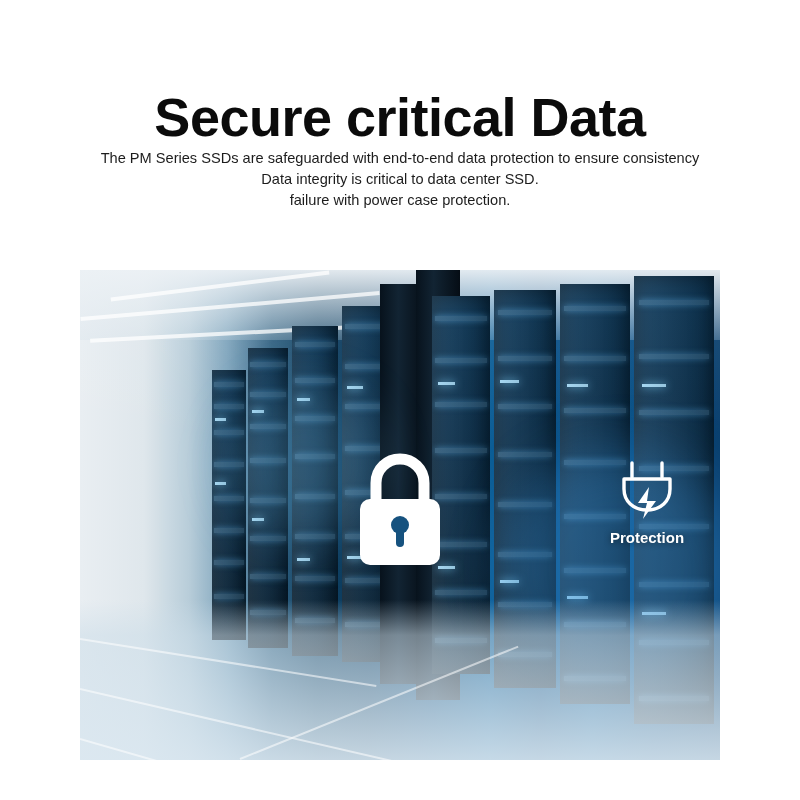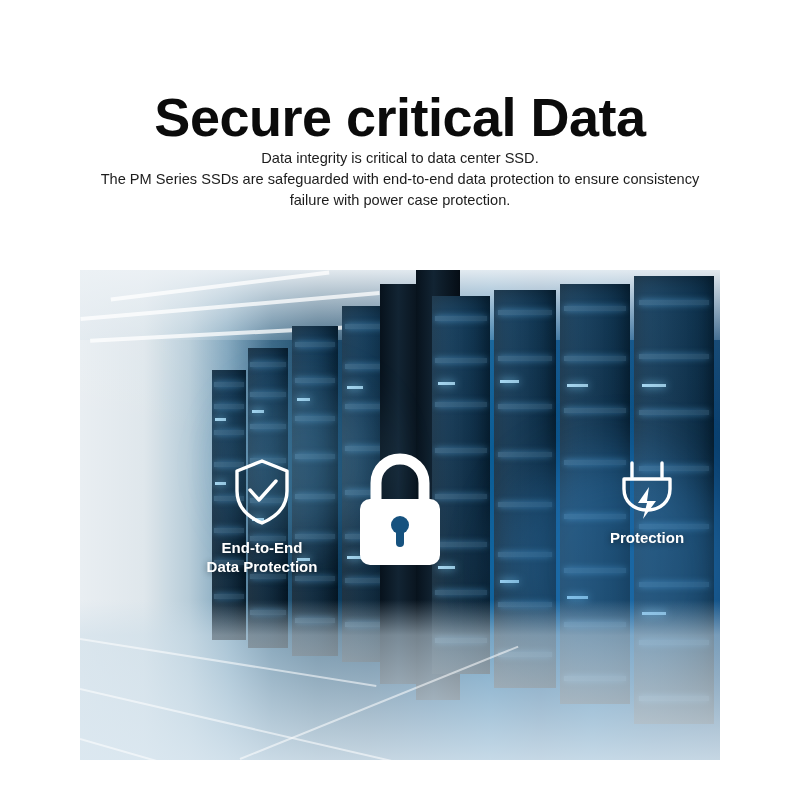"Data integrity is critical to" div { order: before "The PM Series SSDs are" -> after "The PM Series SSDs are" }
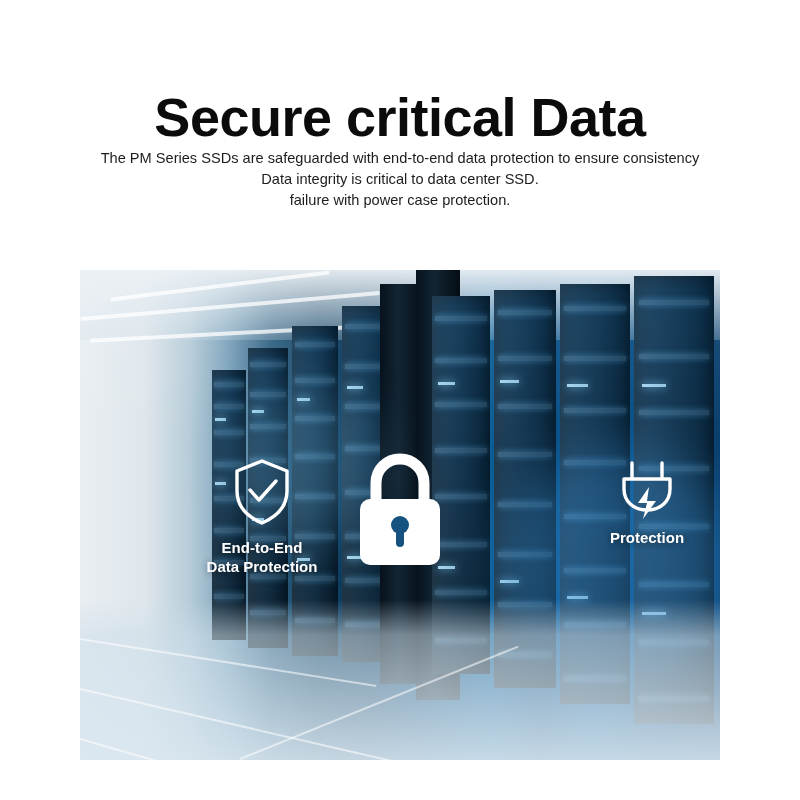"End-to-End" div.feature { html: <div> <div> <svg> <path></path> <path></path> </svg> </div> <div>End-to-End</div> <div>Data Protection</div> </div> -> none }
